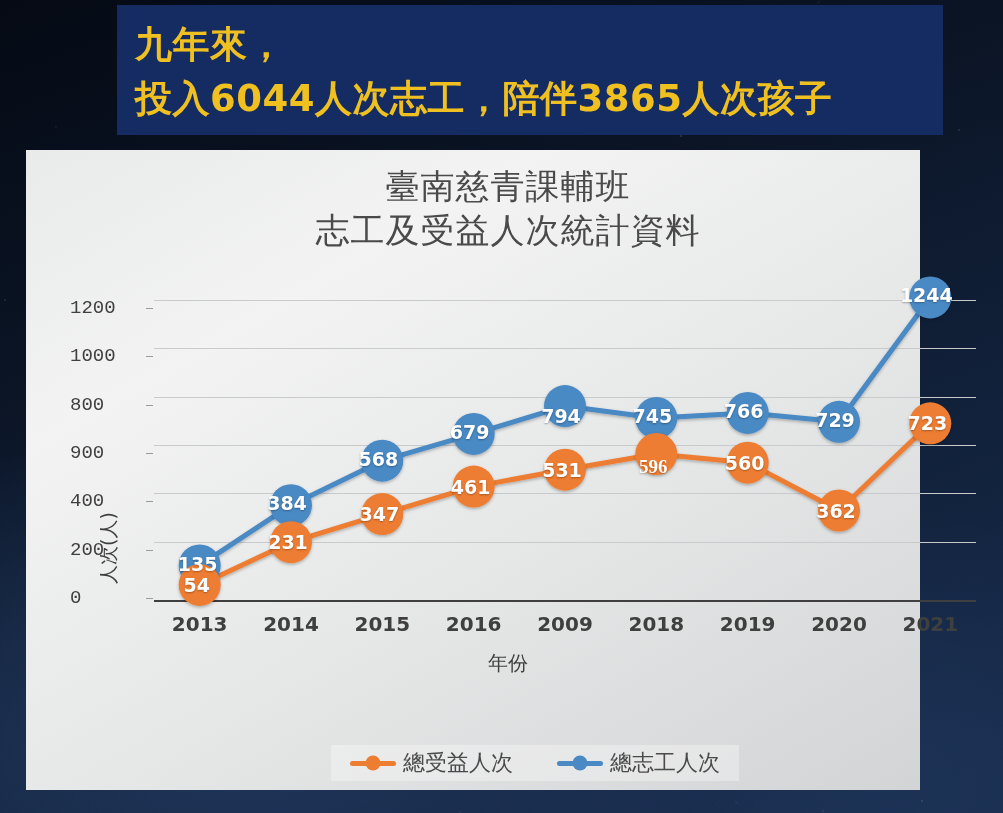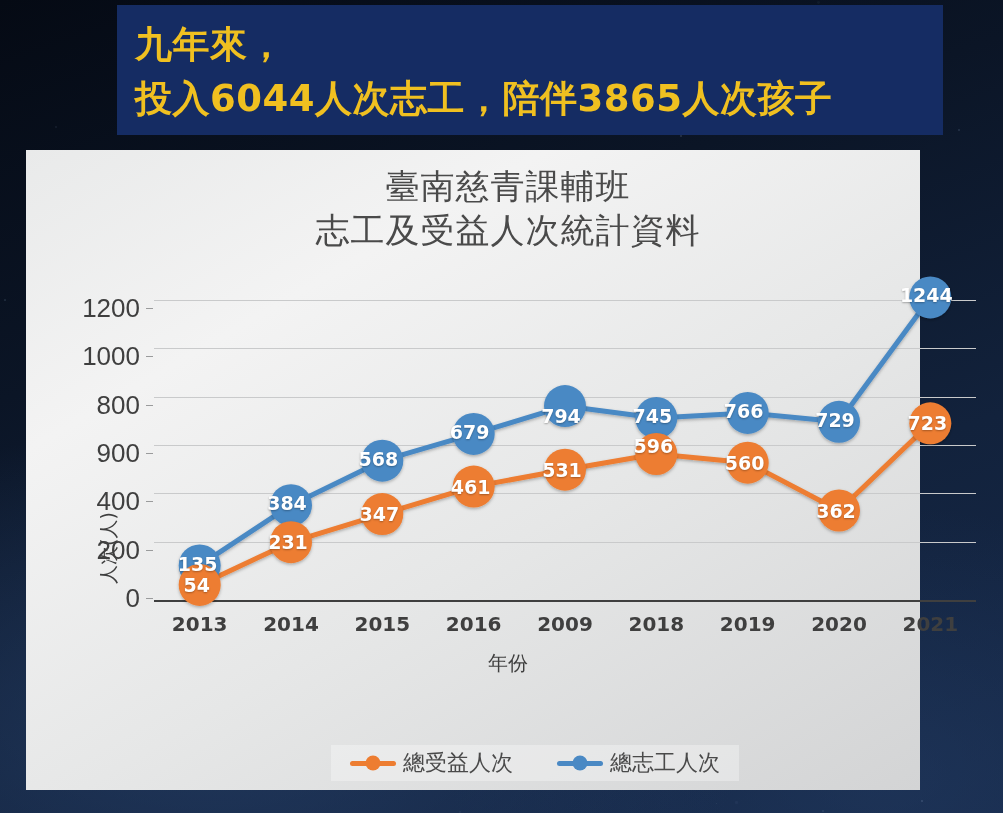"1200" .ytick-label { font-family: Liberation Sans, sans-serif -> Liberation Mono, monospace; font-size: 26px -> 19px; text-align: right -> none }
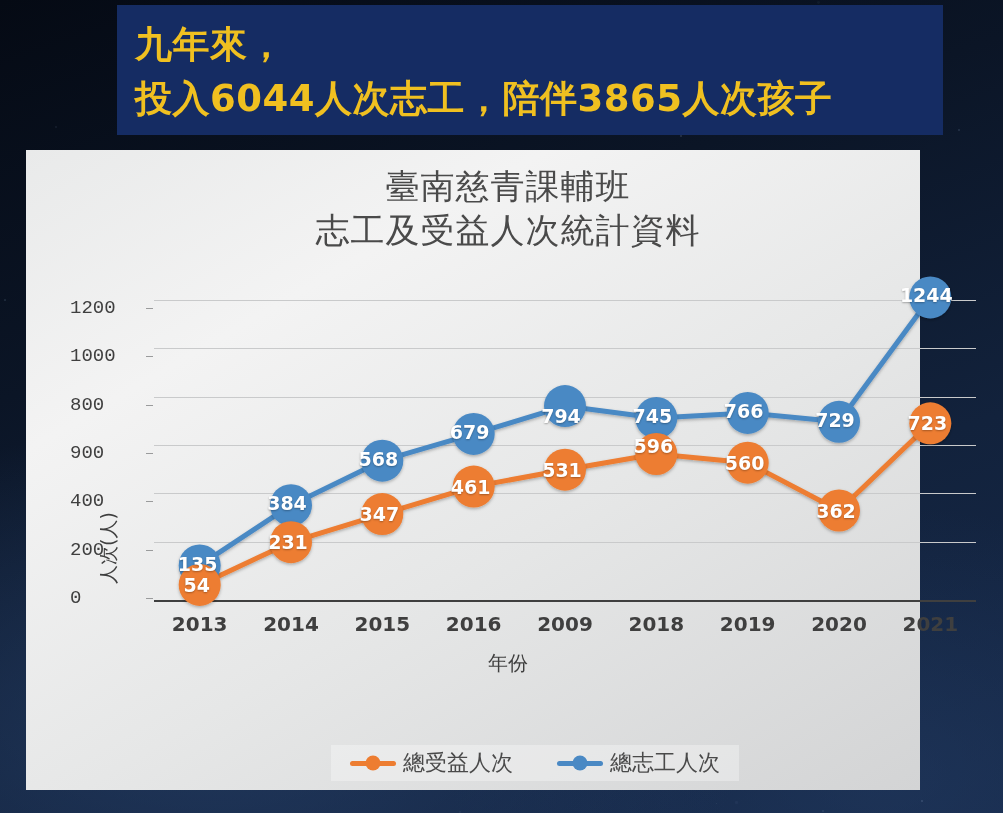"596" div.dot-label { font-family: none -> Liberation Serif, serif; top: 296px -> 317px }
